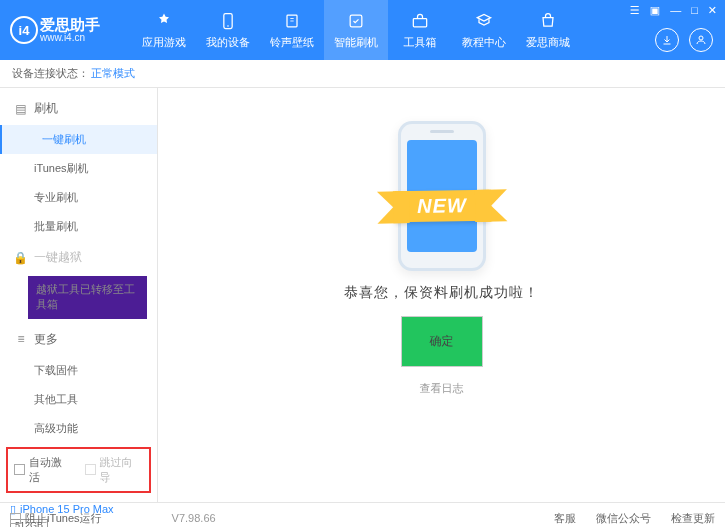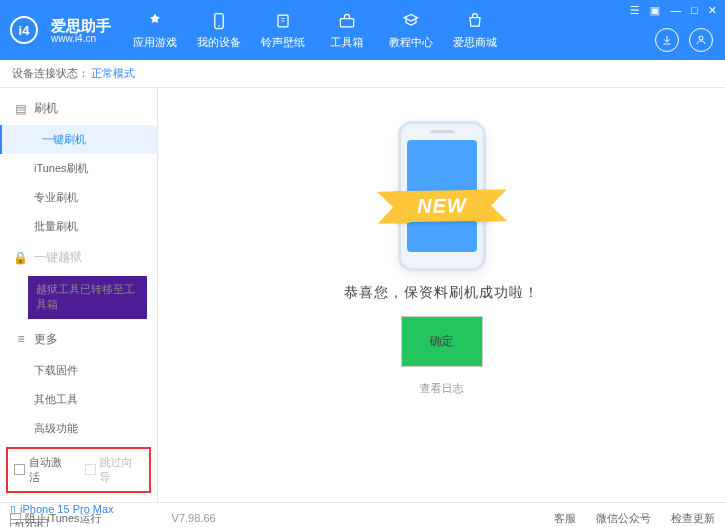"i4" .logo-block { align-items: flex-end -> center; gap: 13px -> 2px; margin-right: 12px -> 32px }
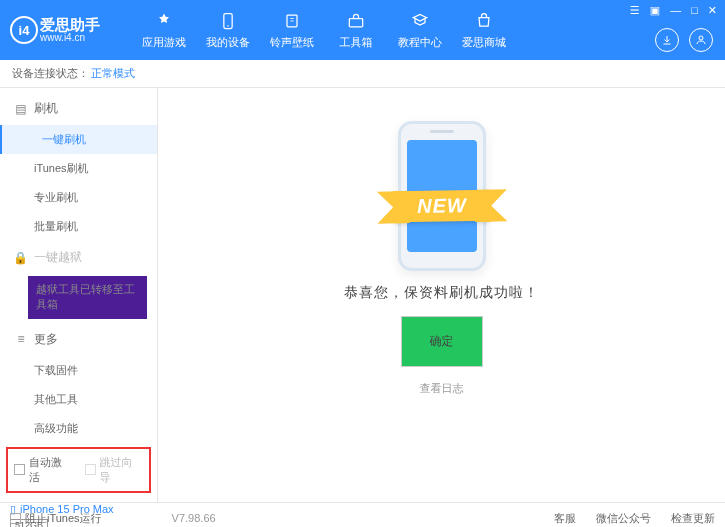"智能刷机" div.nav-item { html: none -> <div> <div> <svg> <rect></rect> <path></path> </svg> </div> <span>智能刷机</span> </div> }
